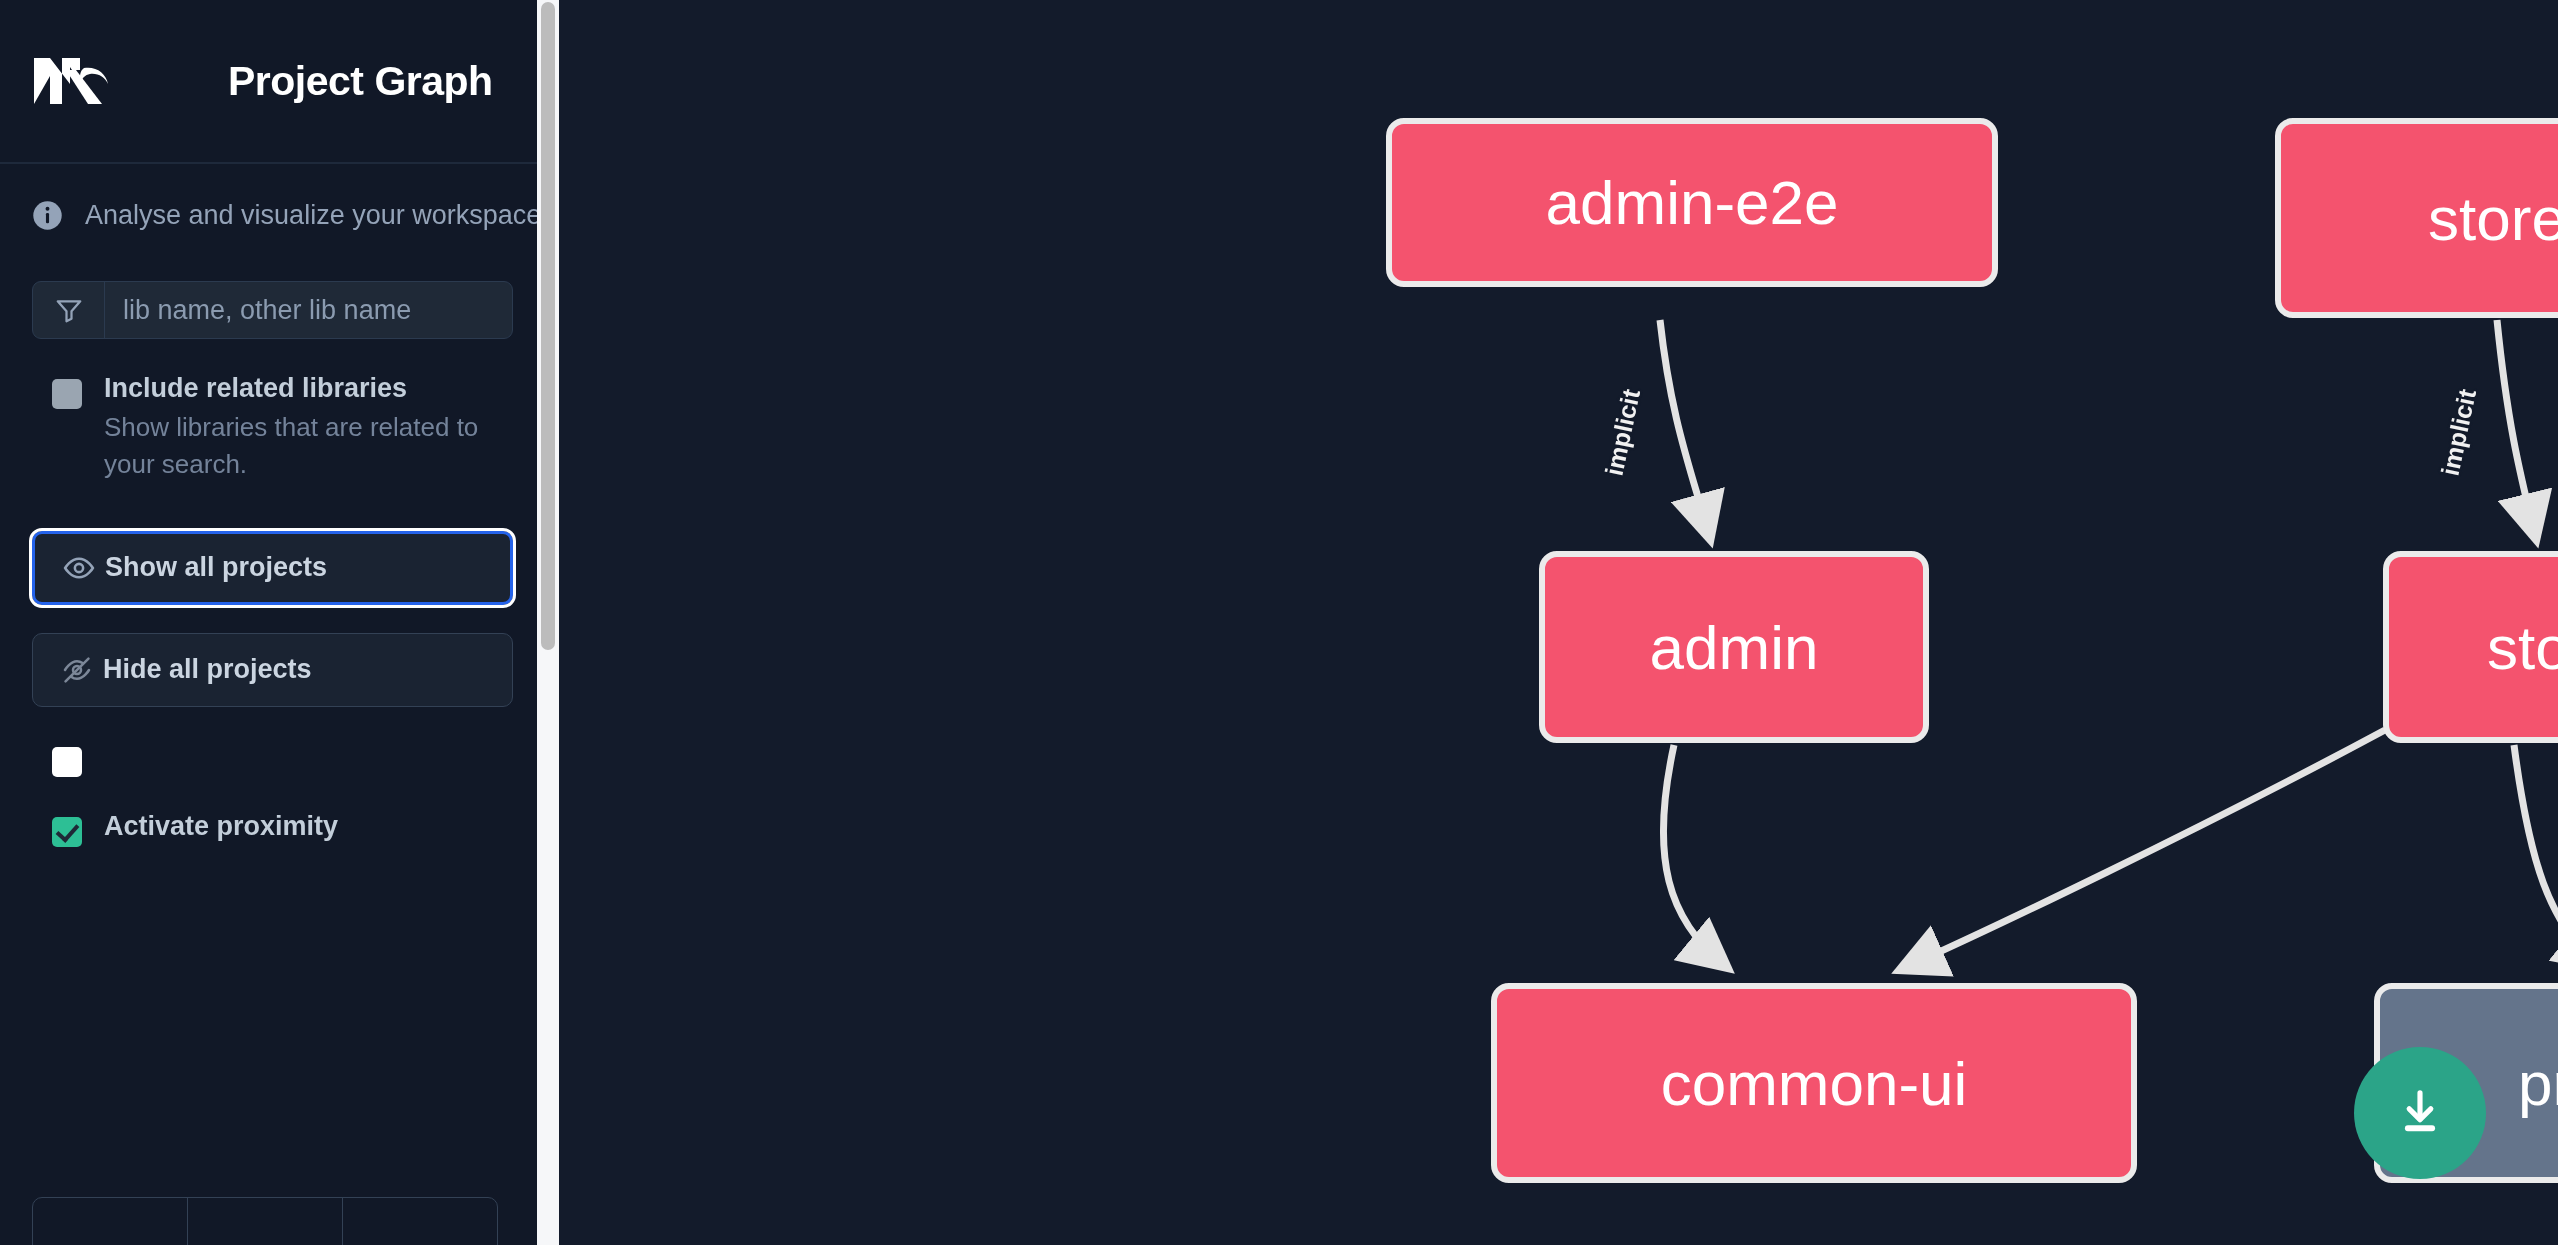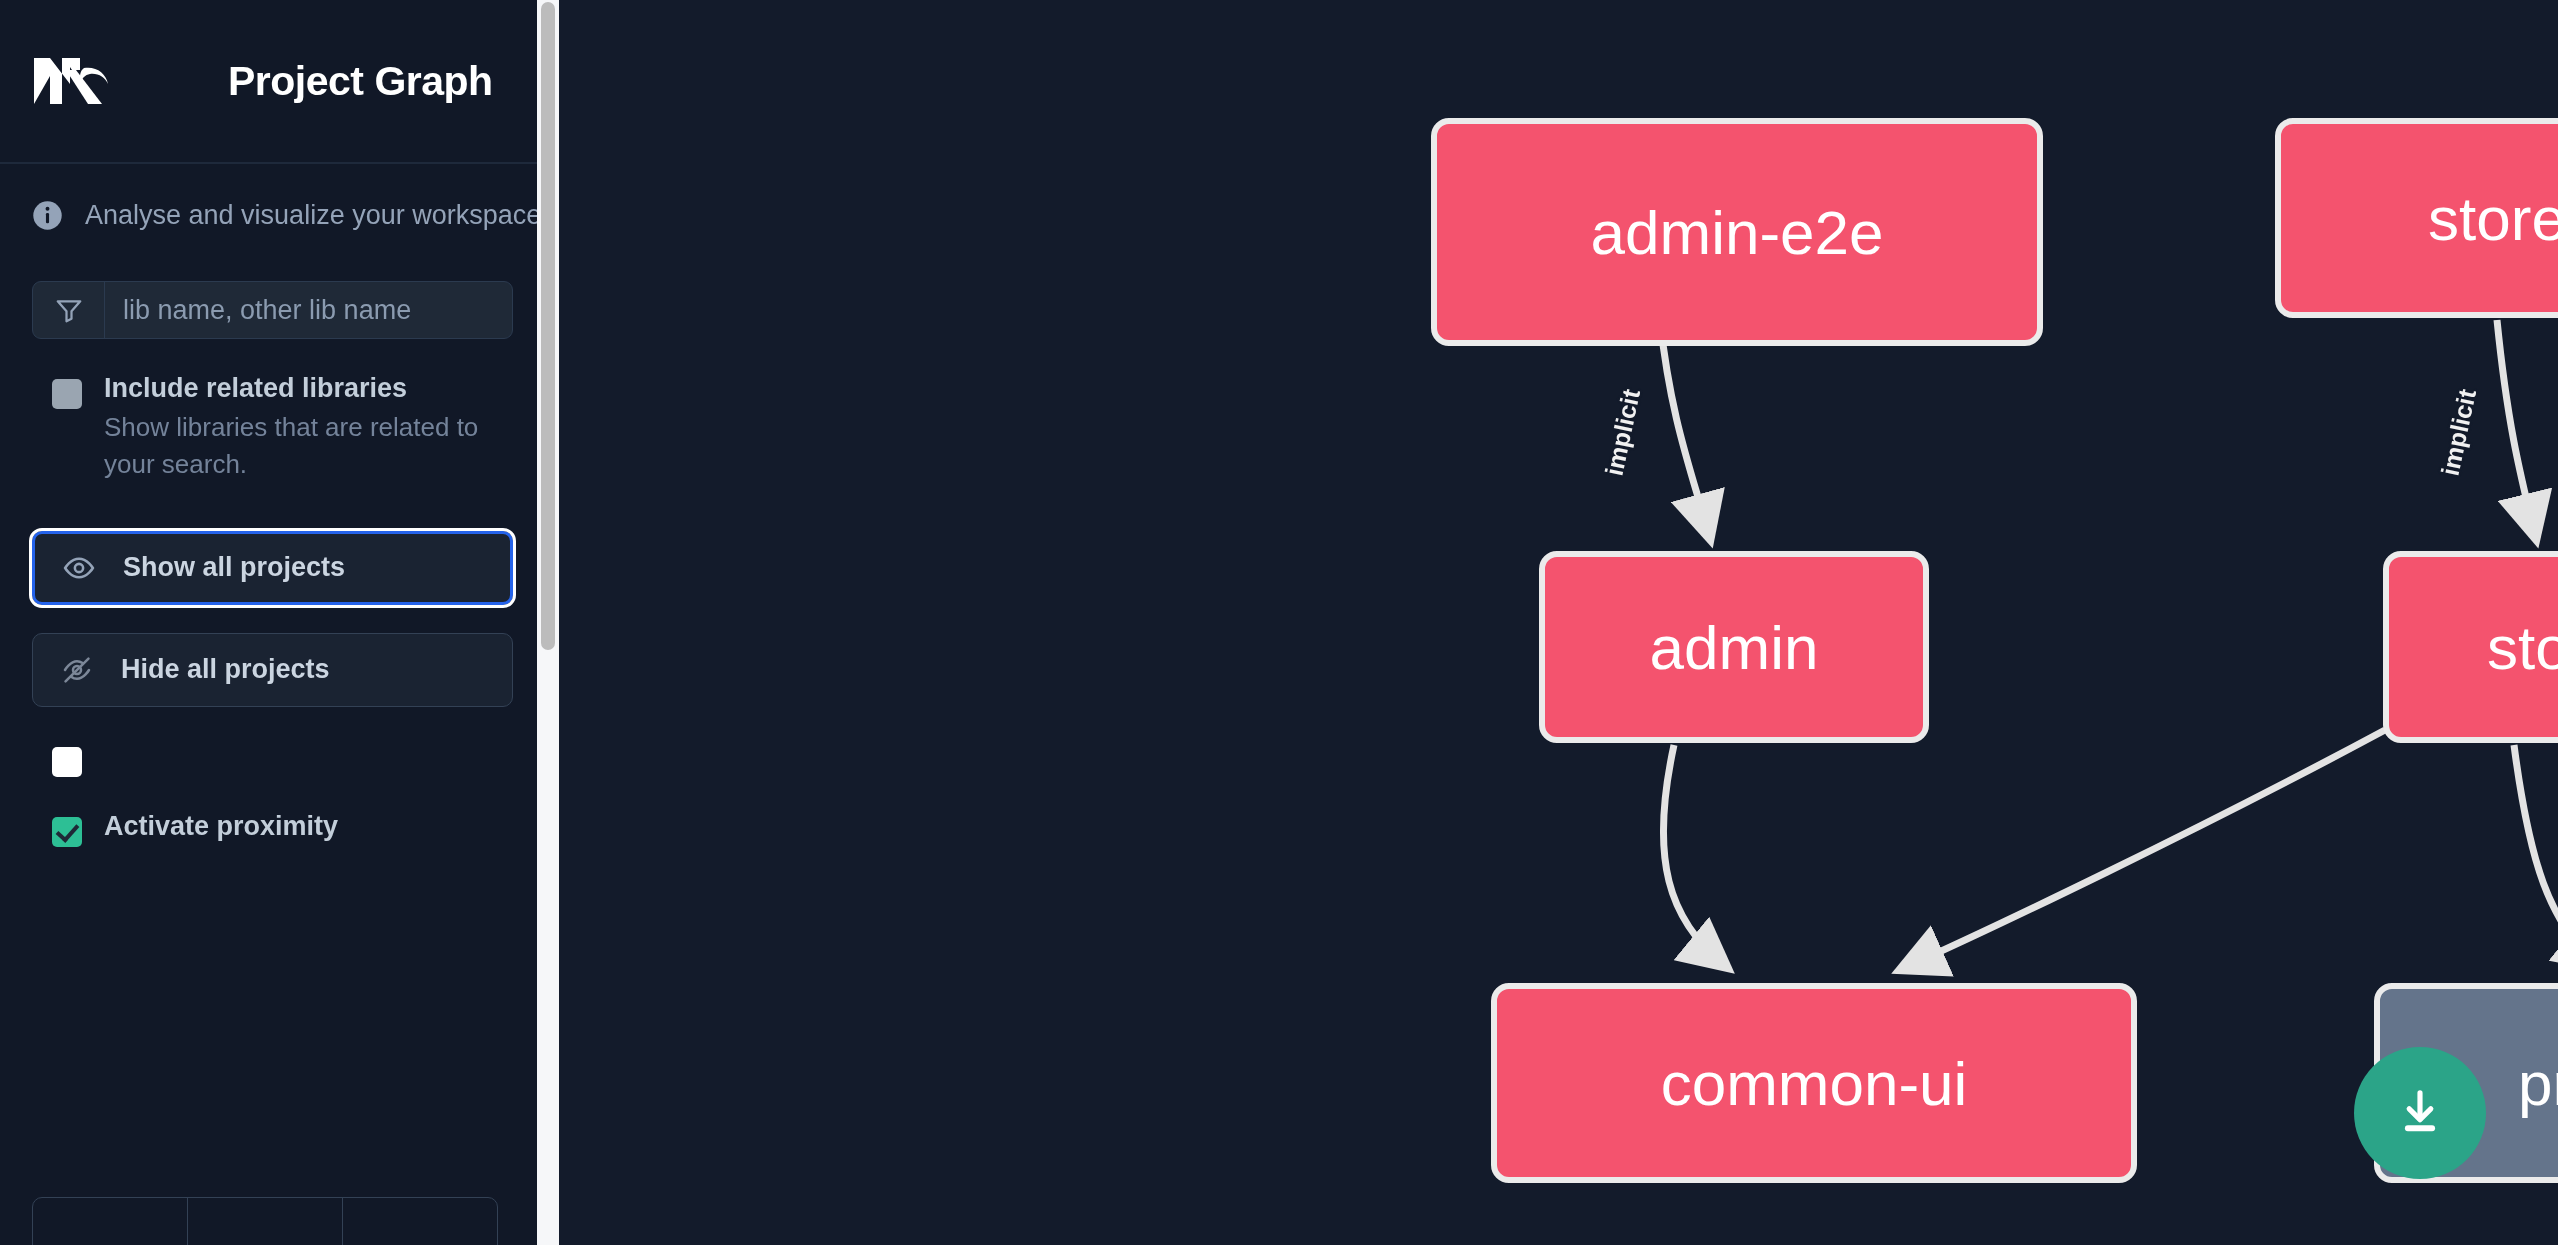"admin-e2e" div.node { height: 228px -> 169px; left: 872px -> 827px }
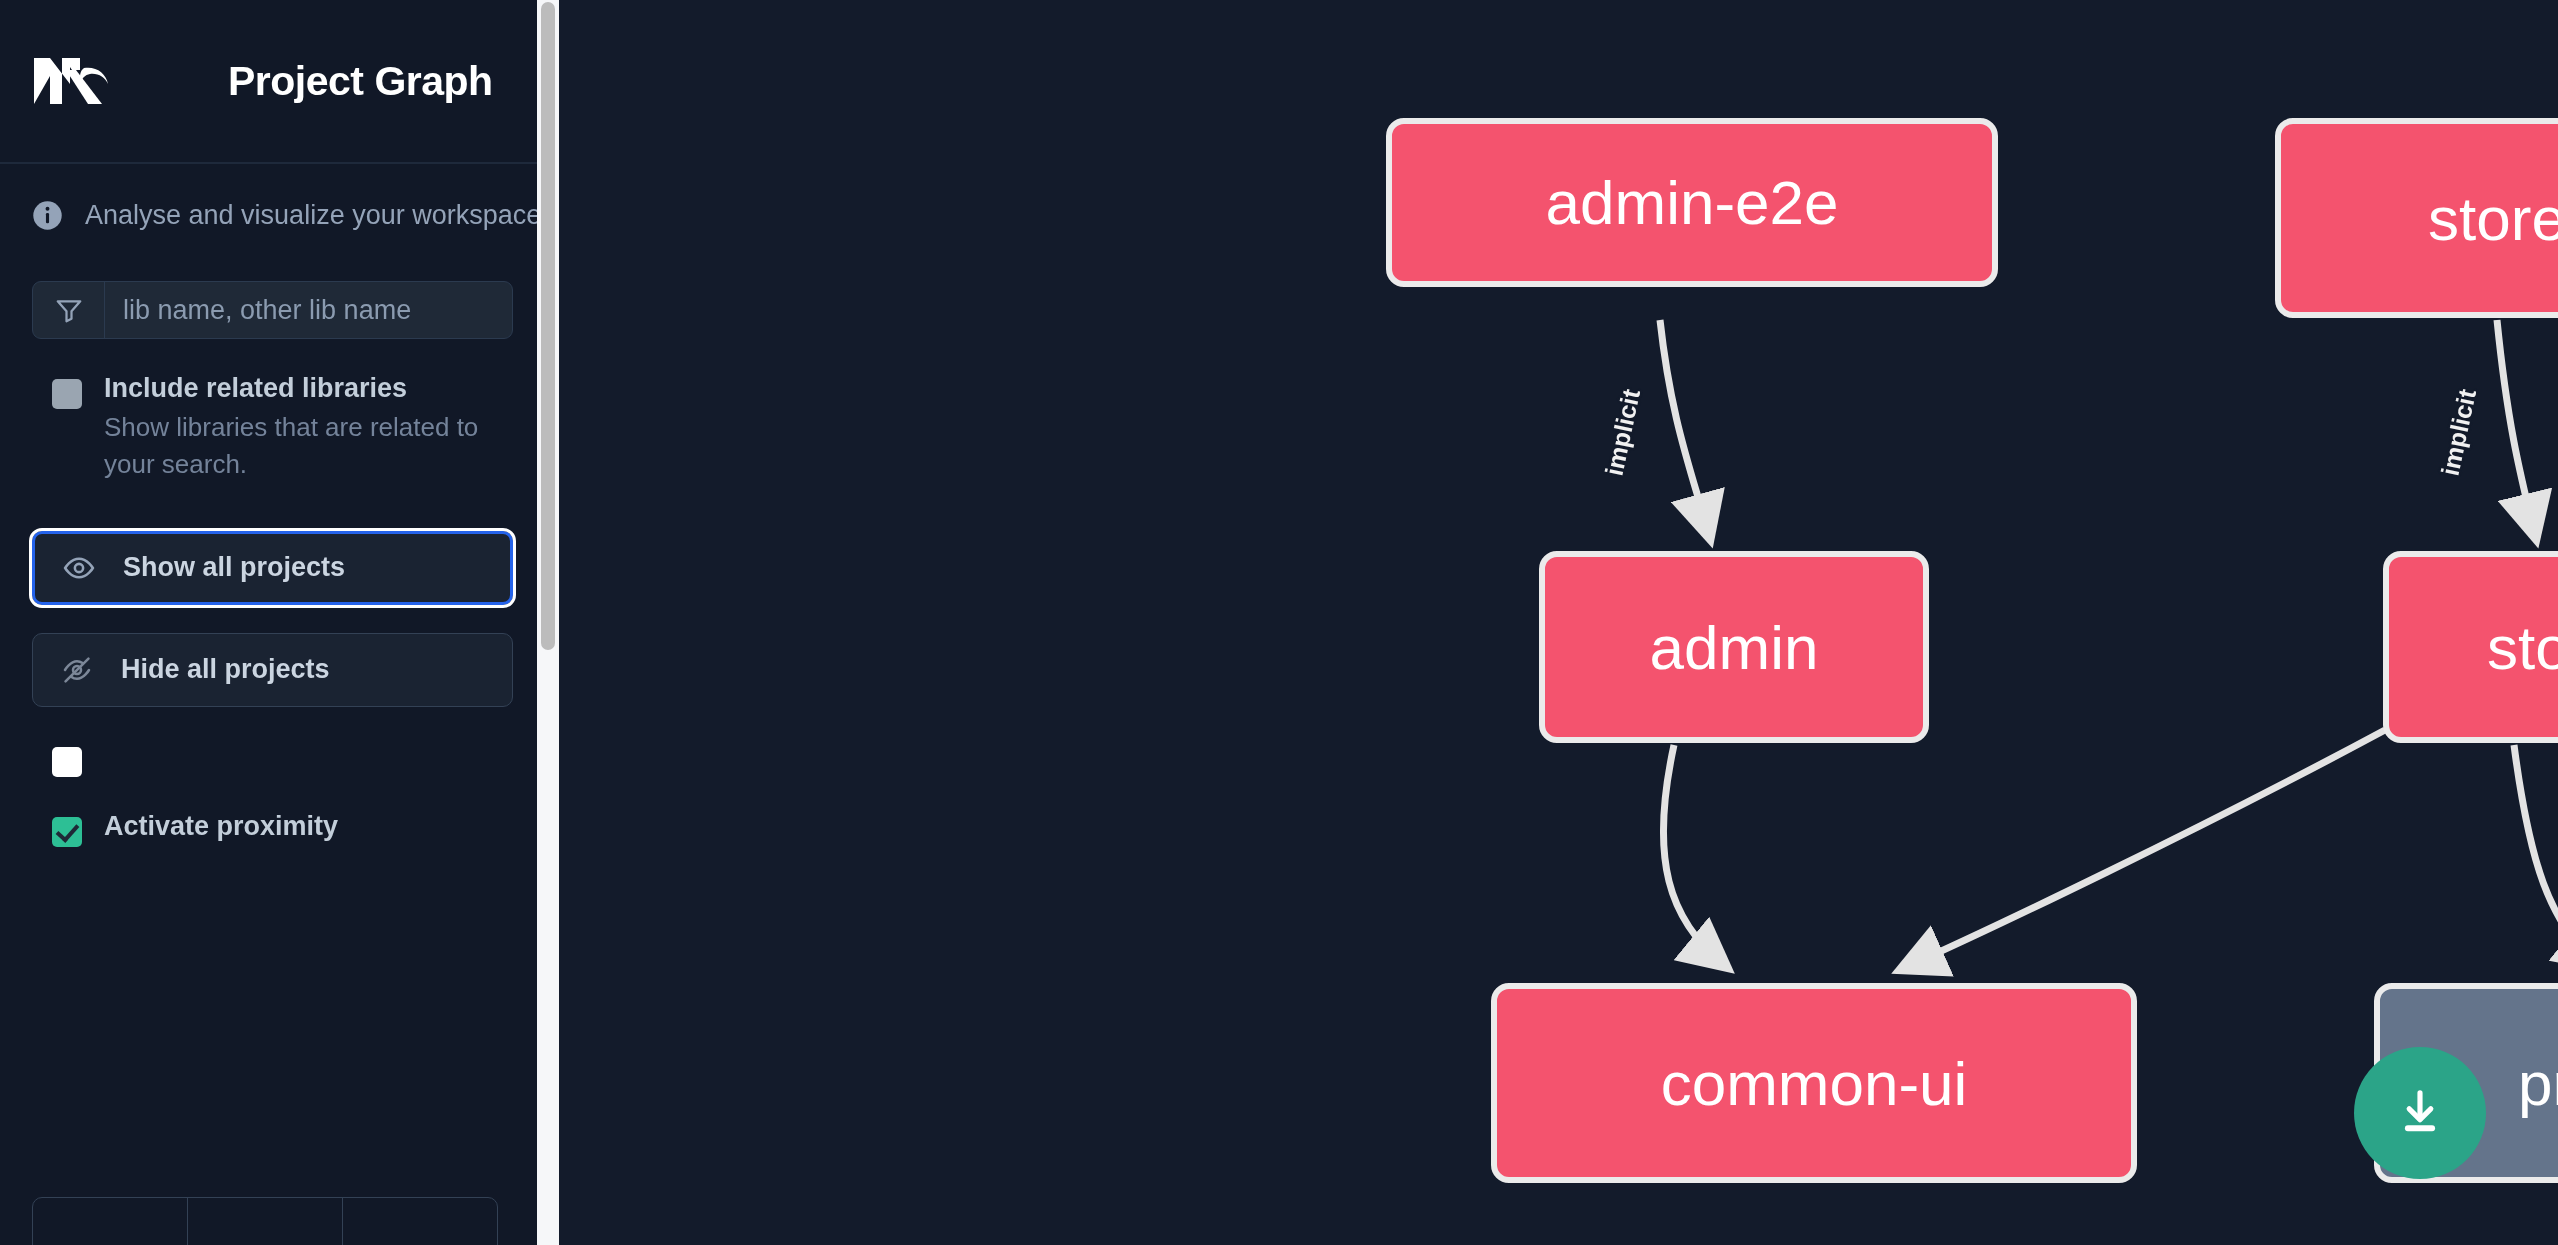"Show all projects" .gbtn { gap: 28px -> 10px }
